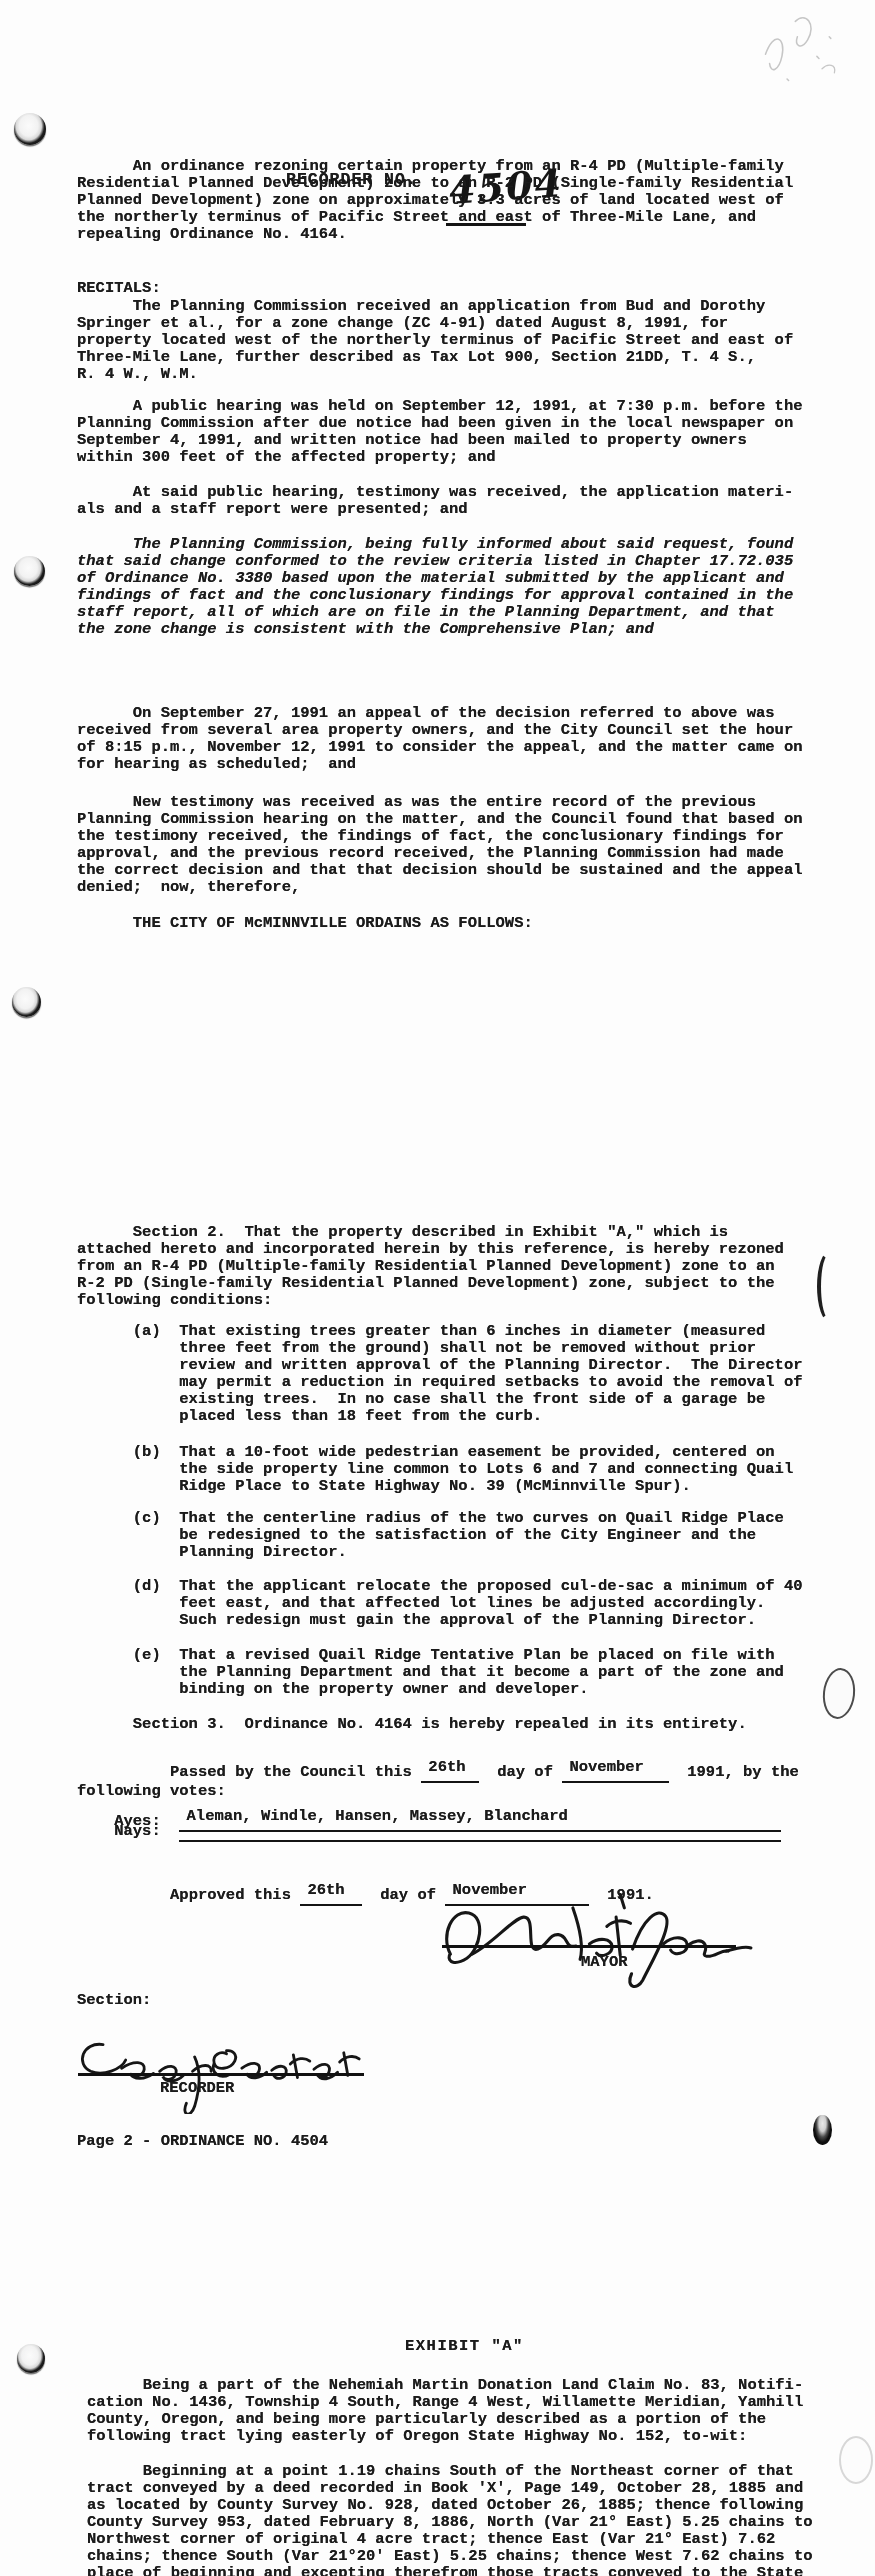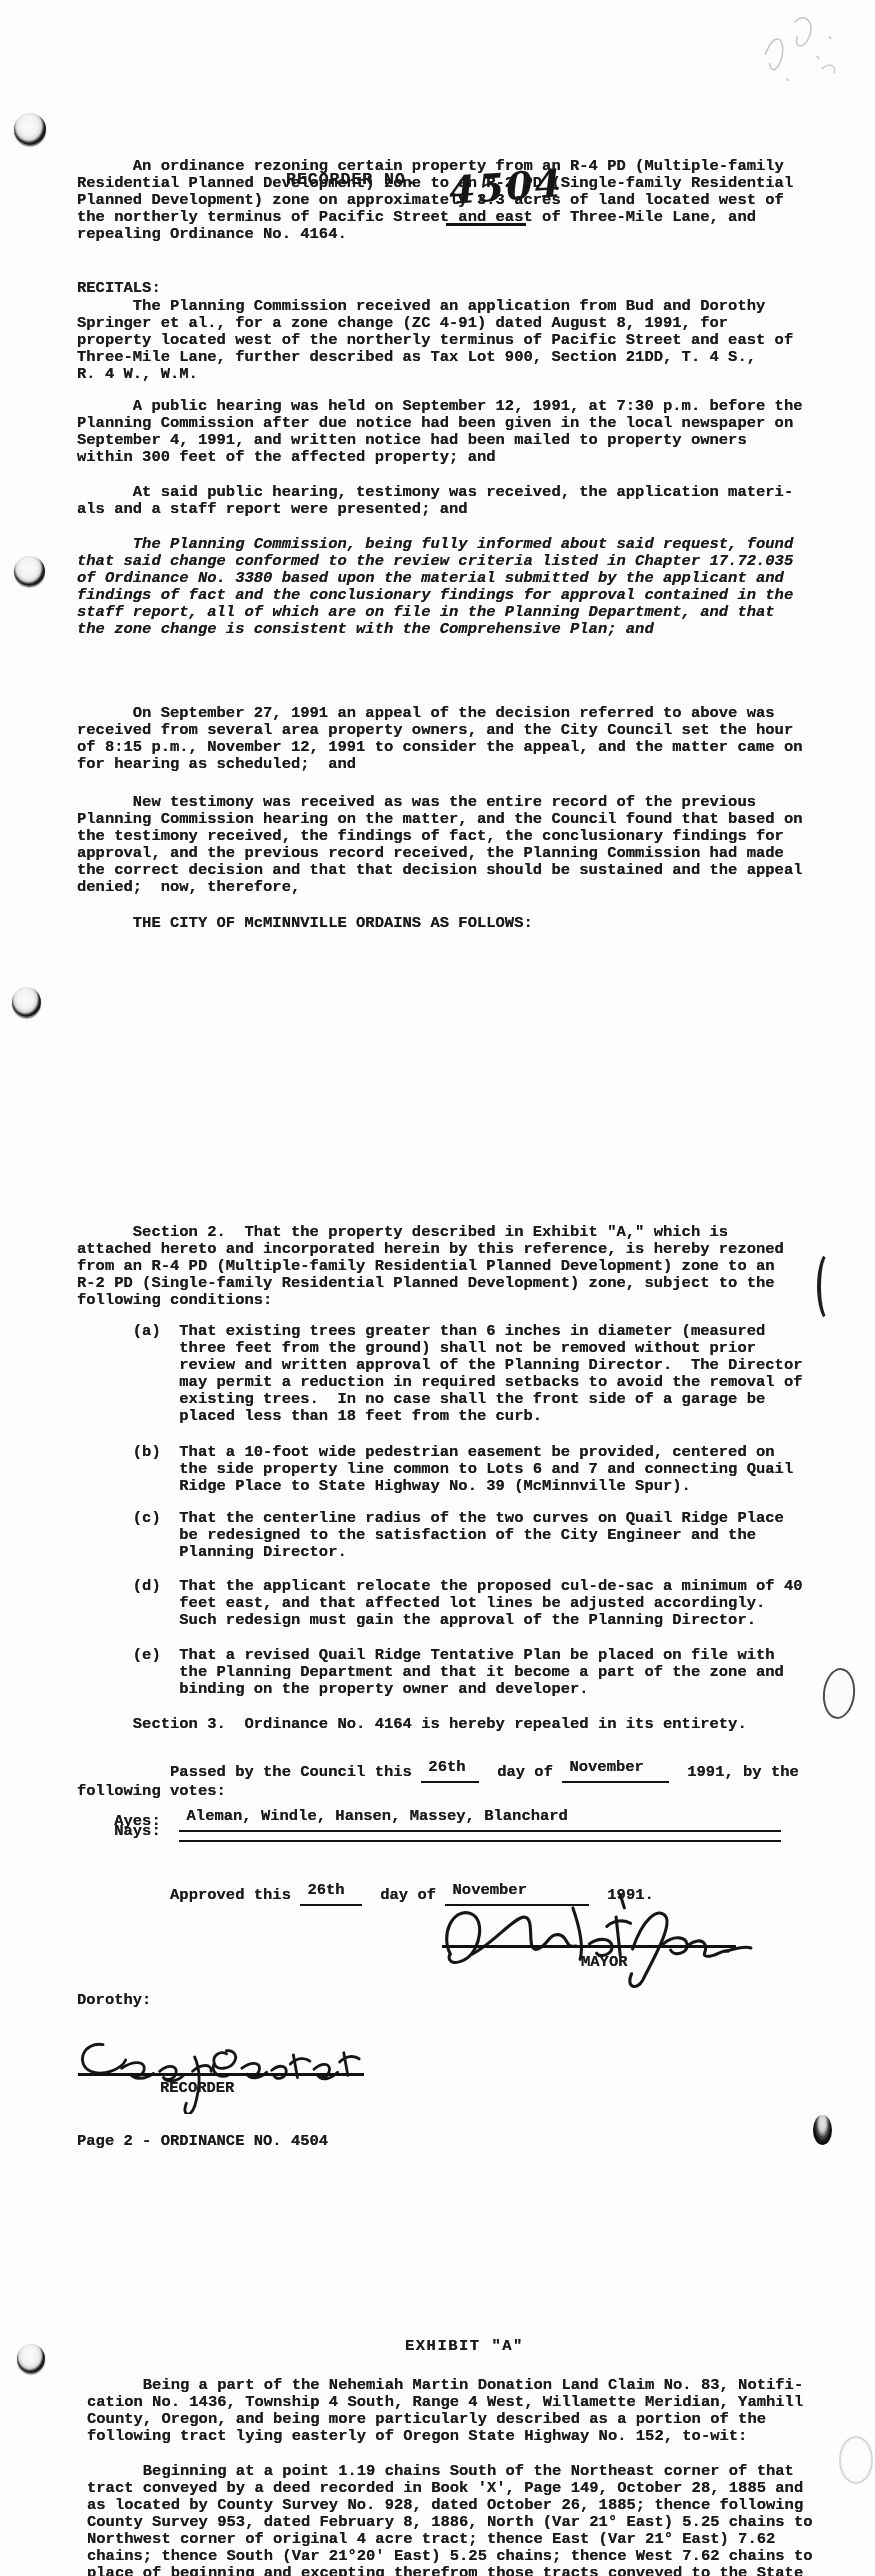"Dorothy:" div.t { text: Dorothy -> Section }
